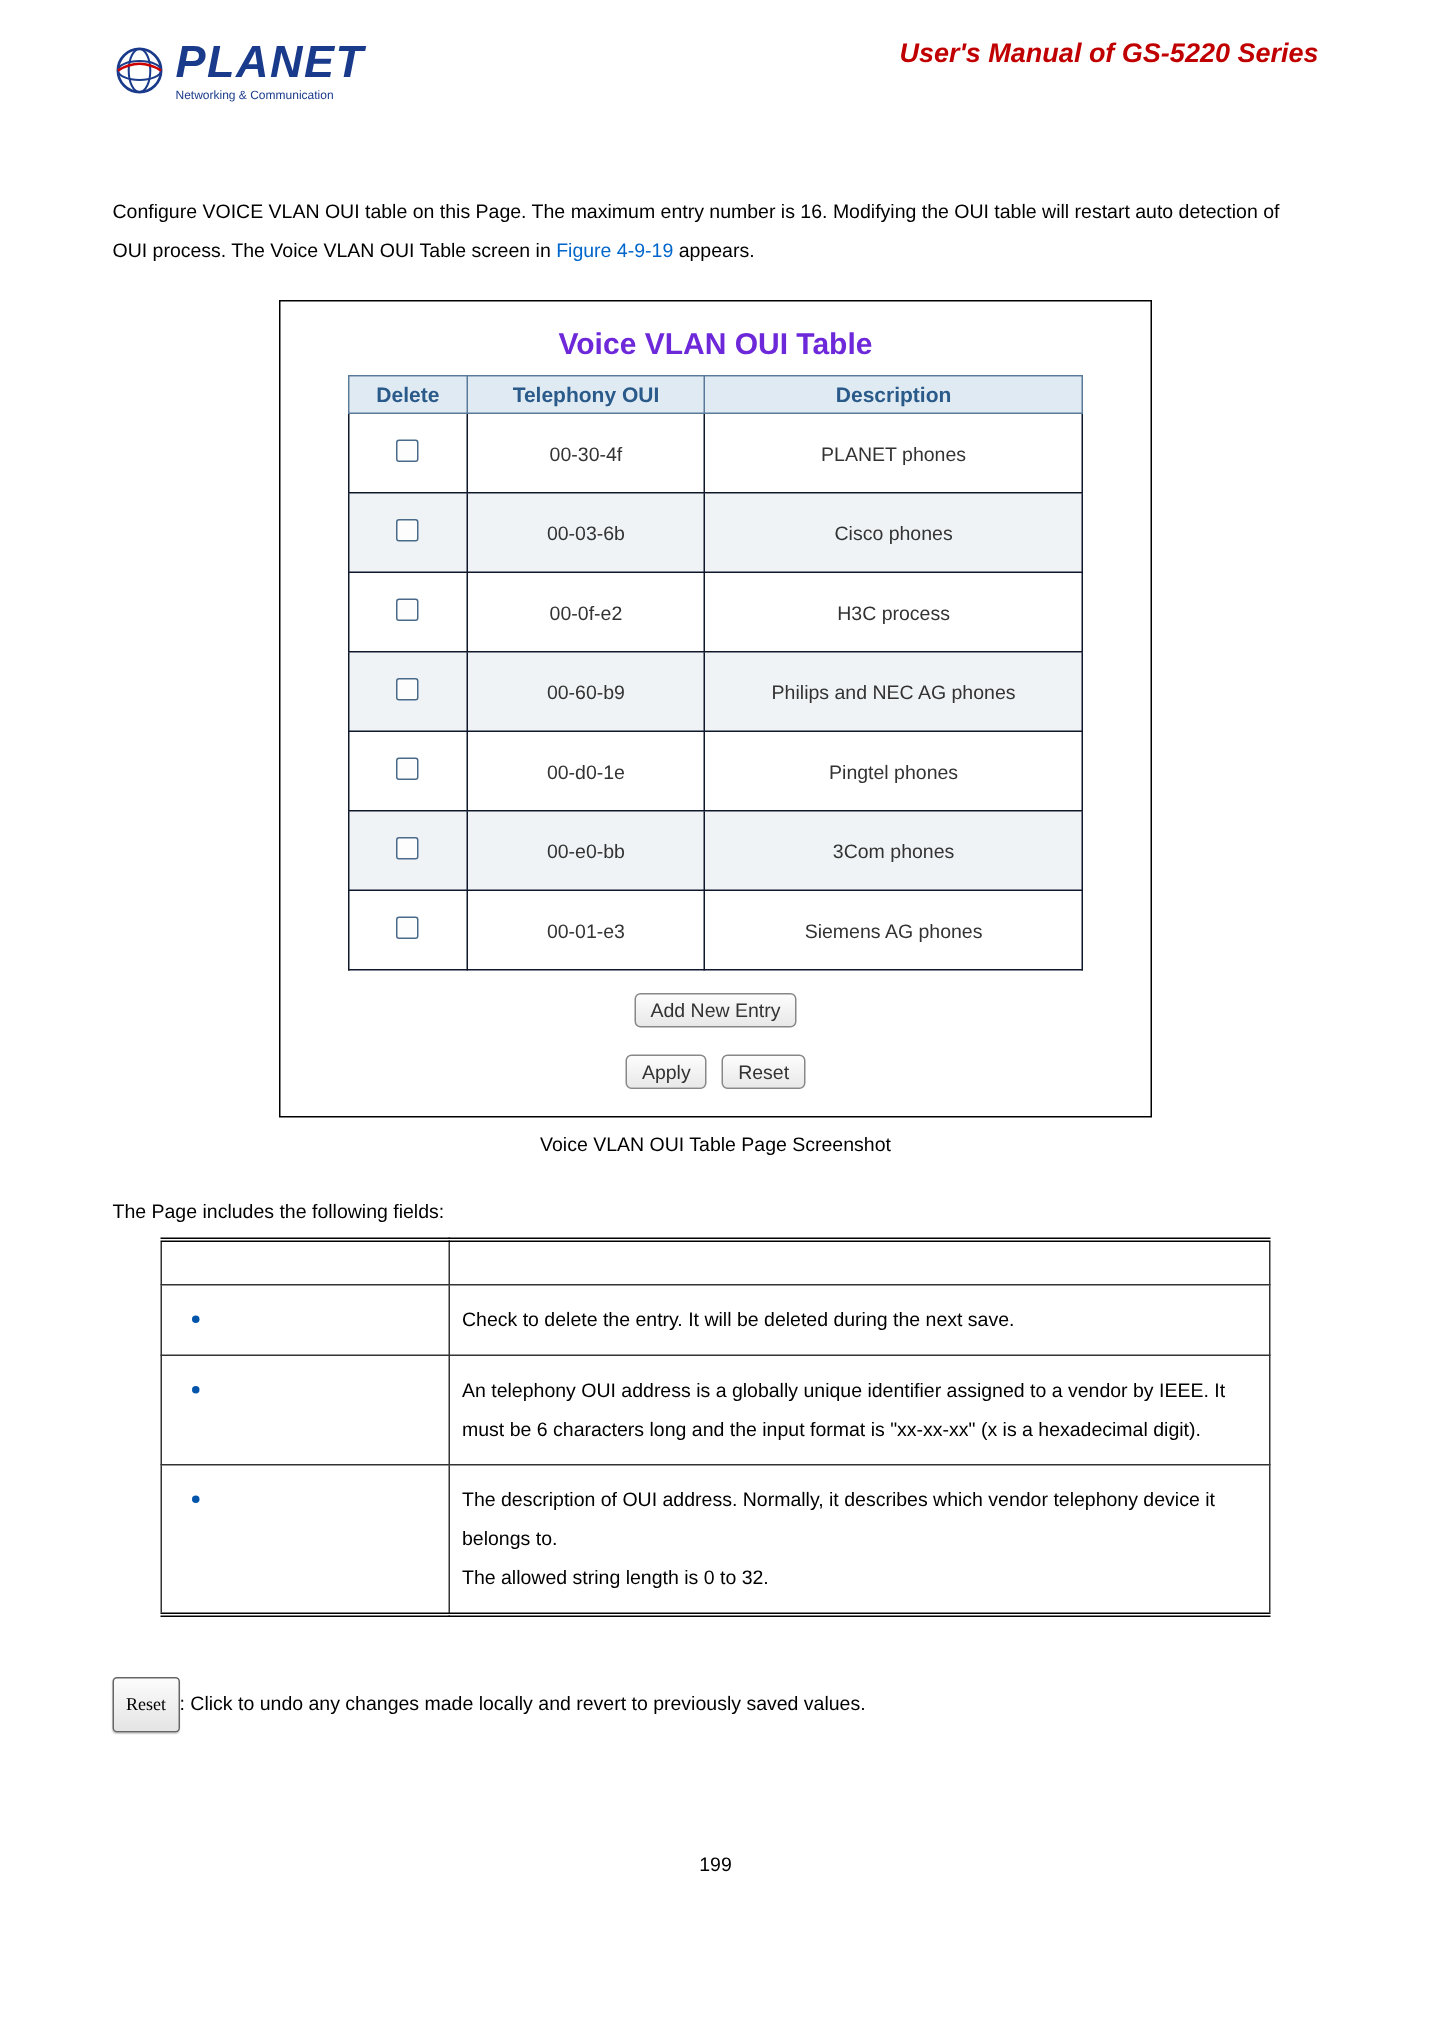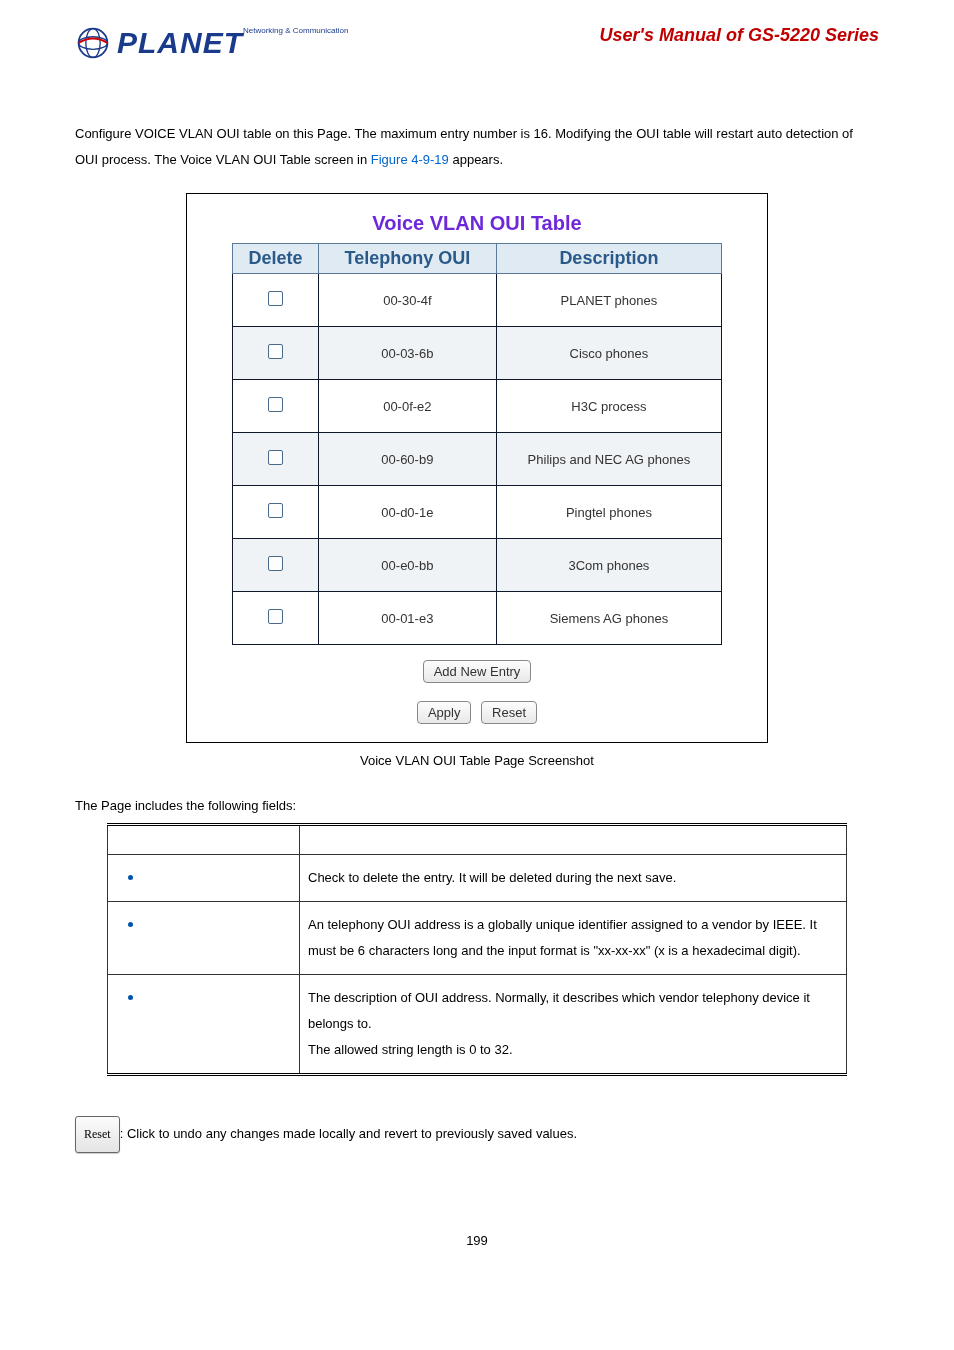"PLANET" .logo-text { flex-direction: row -> column }
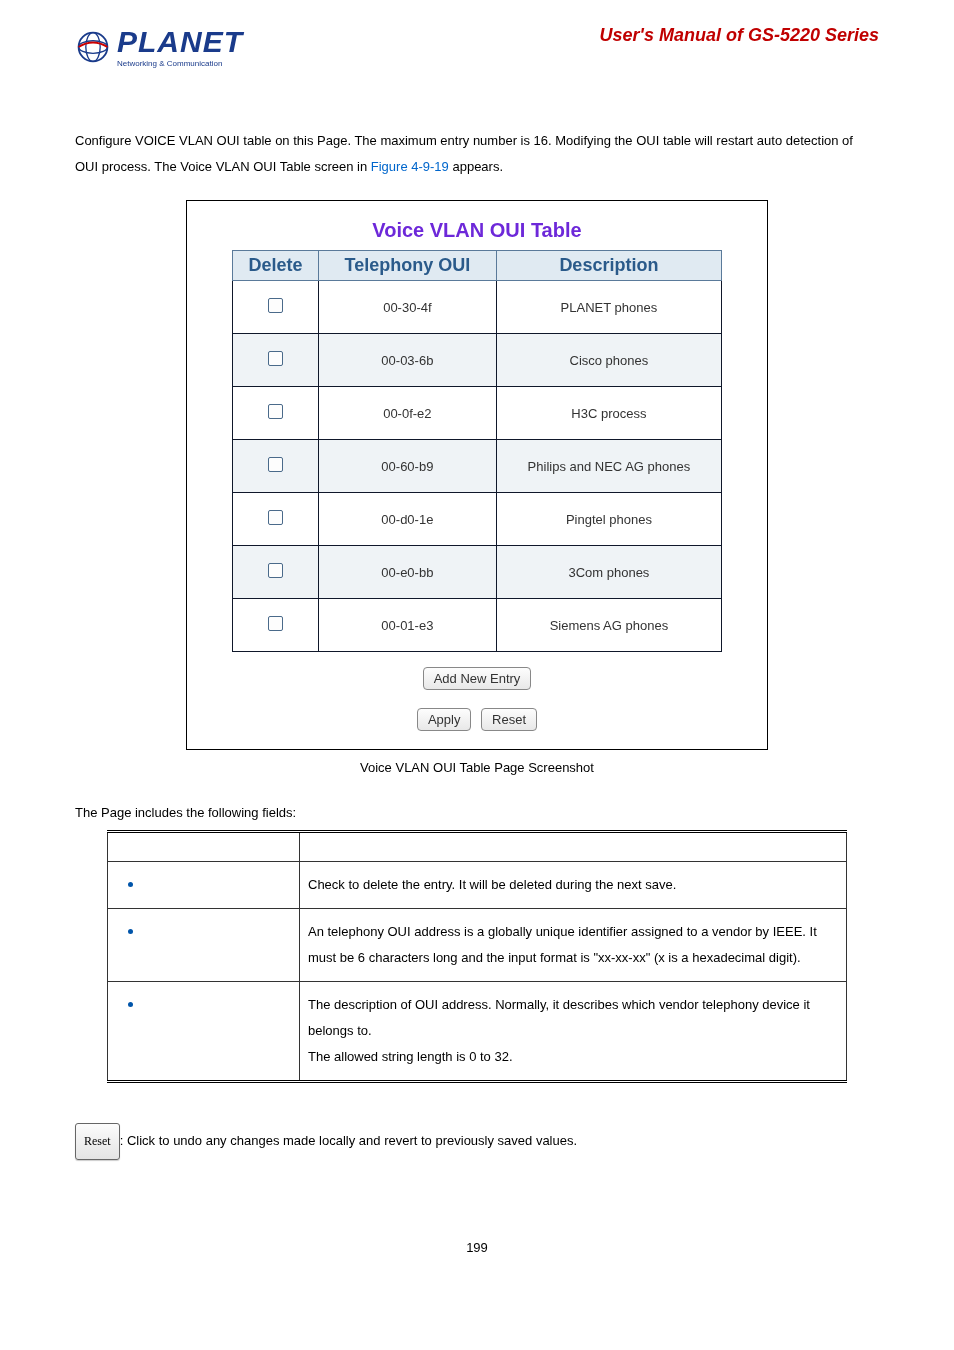"Delete" .oui-table th { font-size: 18px -> 14px }
